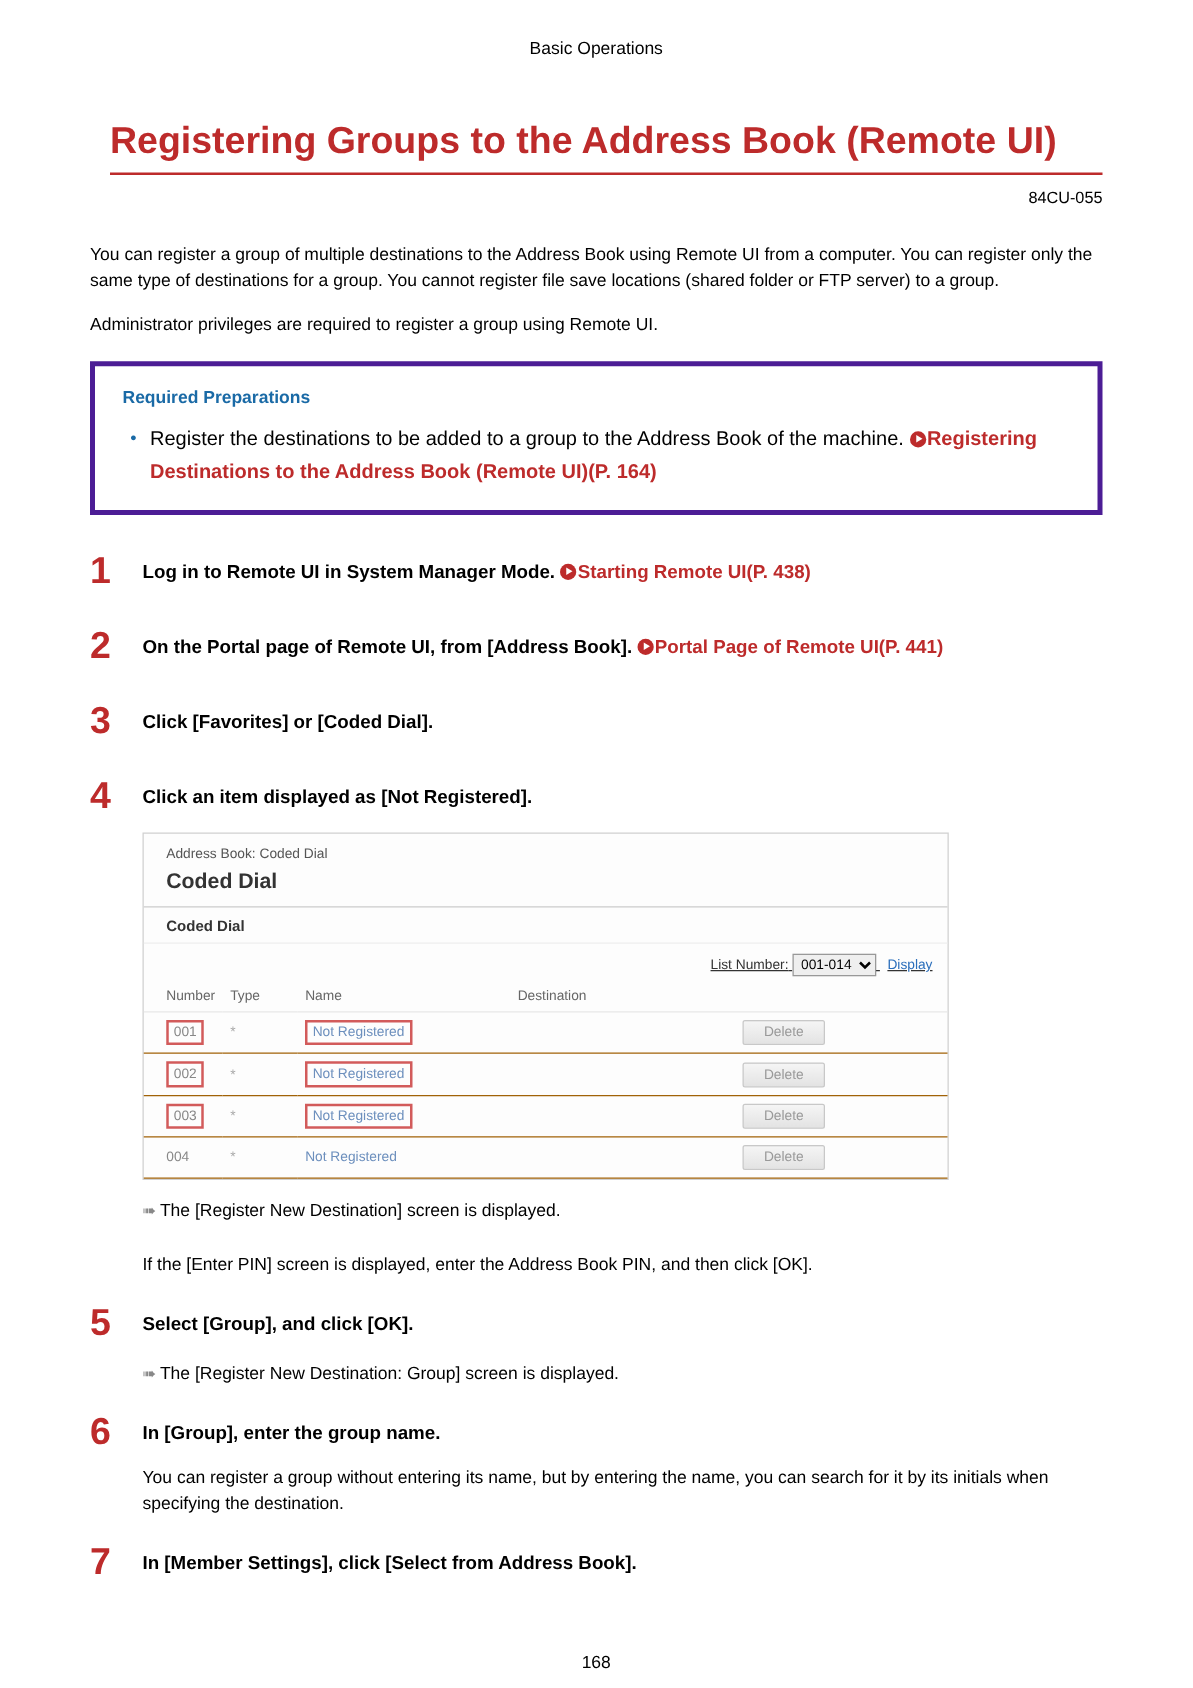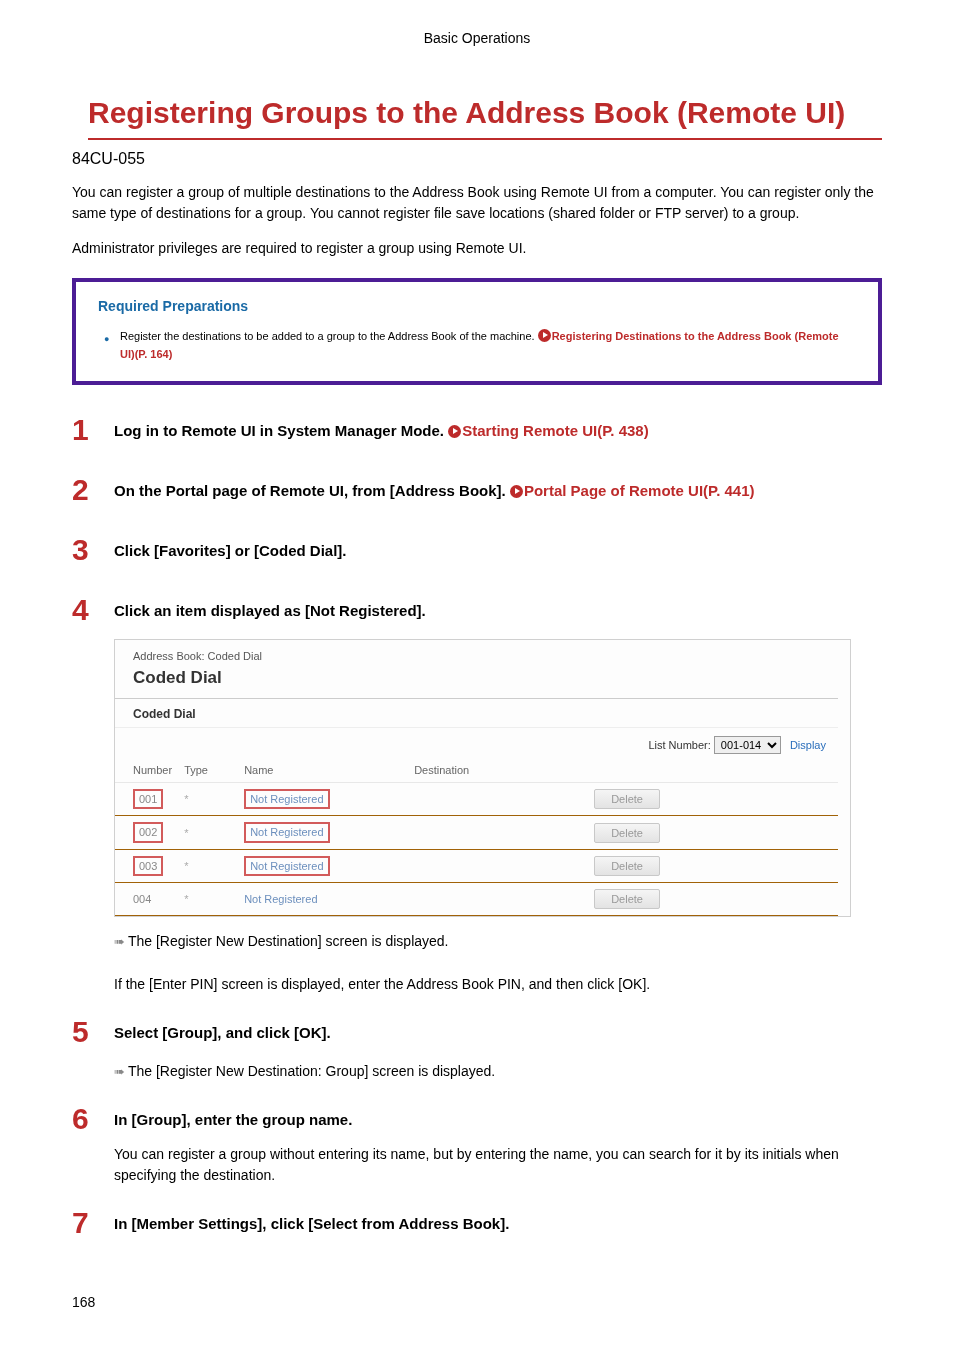"84CU-055" .doc-id { font-size: 16px -> 13px; margin-bottom: 14px -> 28px; text-align: left -> right }
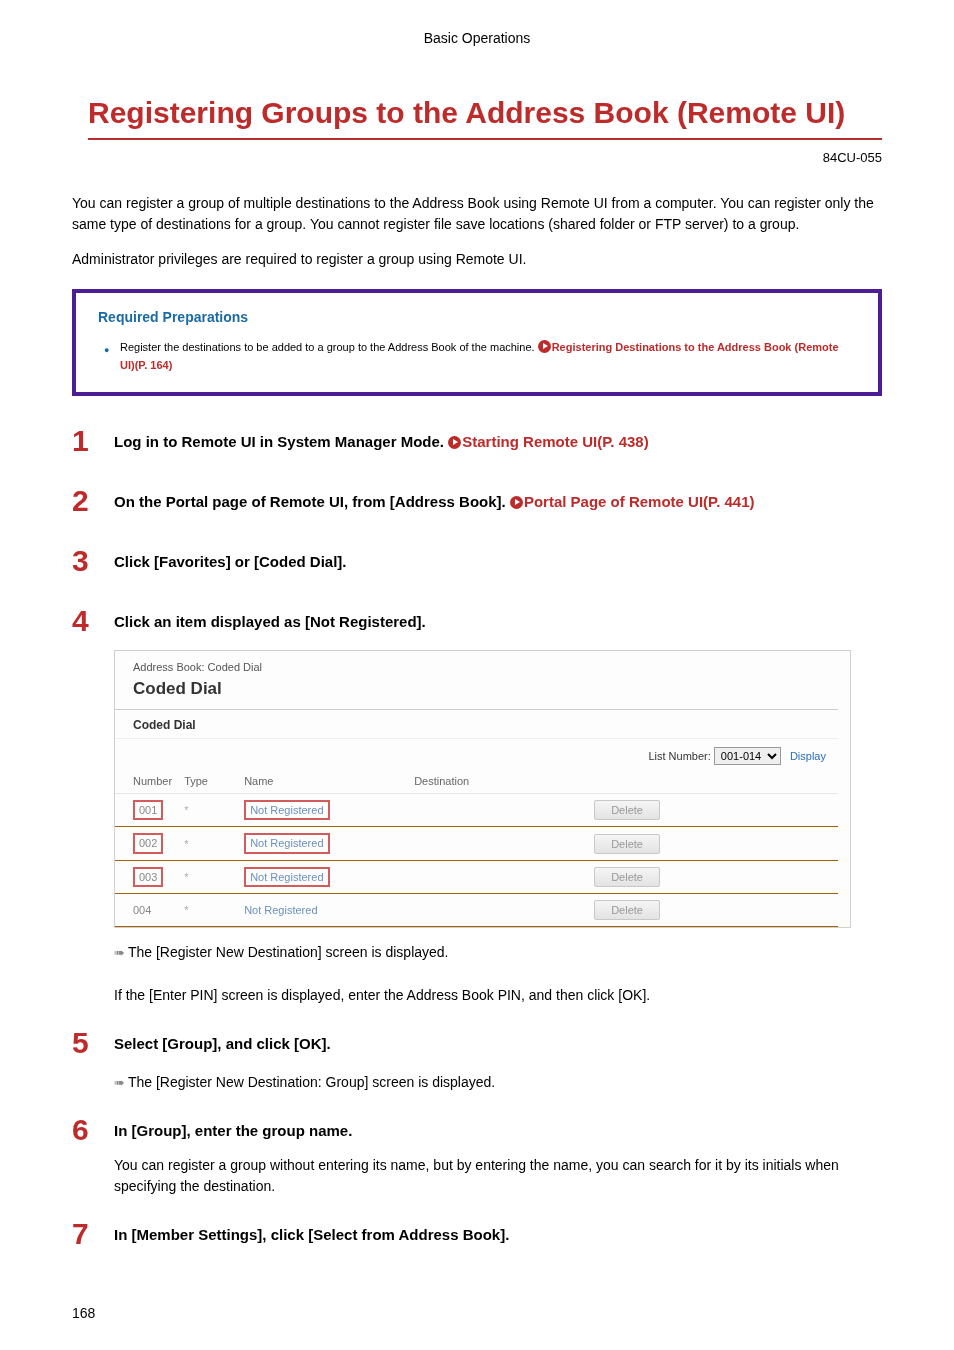"Register the destinations to be" .req-bullet { font-size: 11px -> 16px }
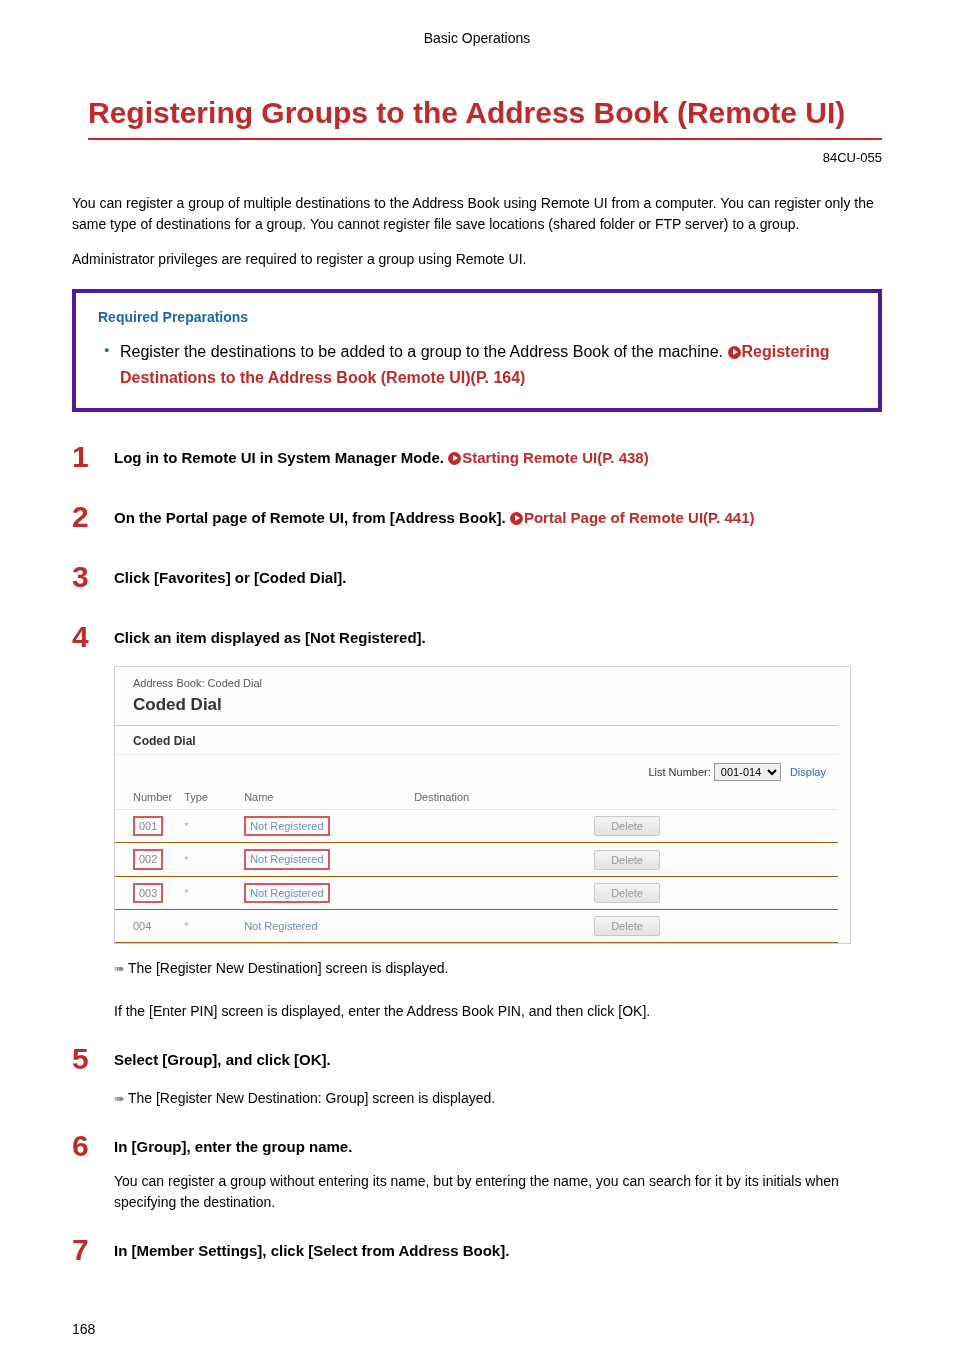"Address Book: Coded Dial" .screenshot { padding: 10px 12px 0 0 -> 10px 0 0 0; width: 737px -> 645px }
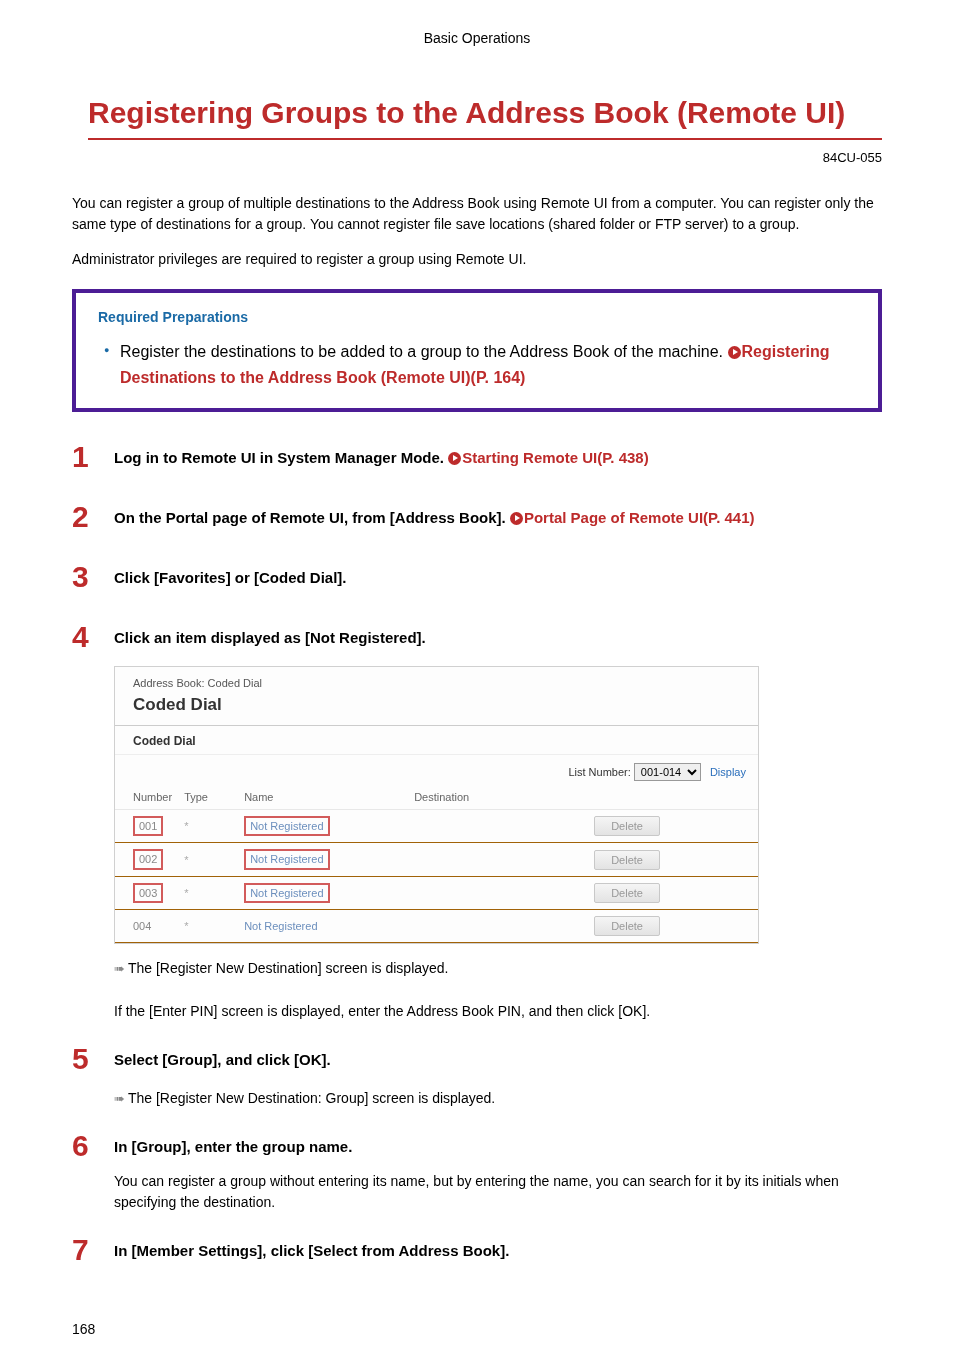"List Number: 001-014 Display" .ss-listbar { text-decoration: none -> underline }
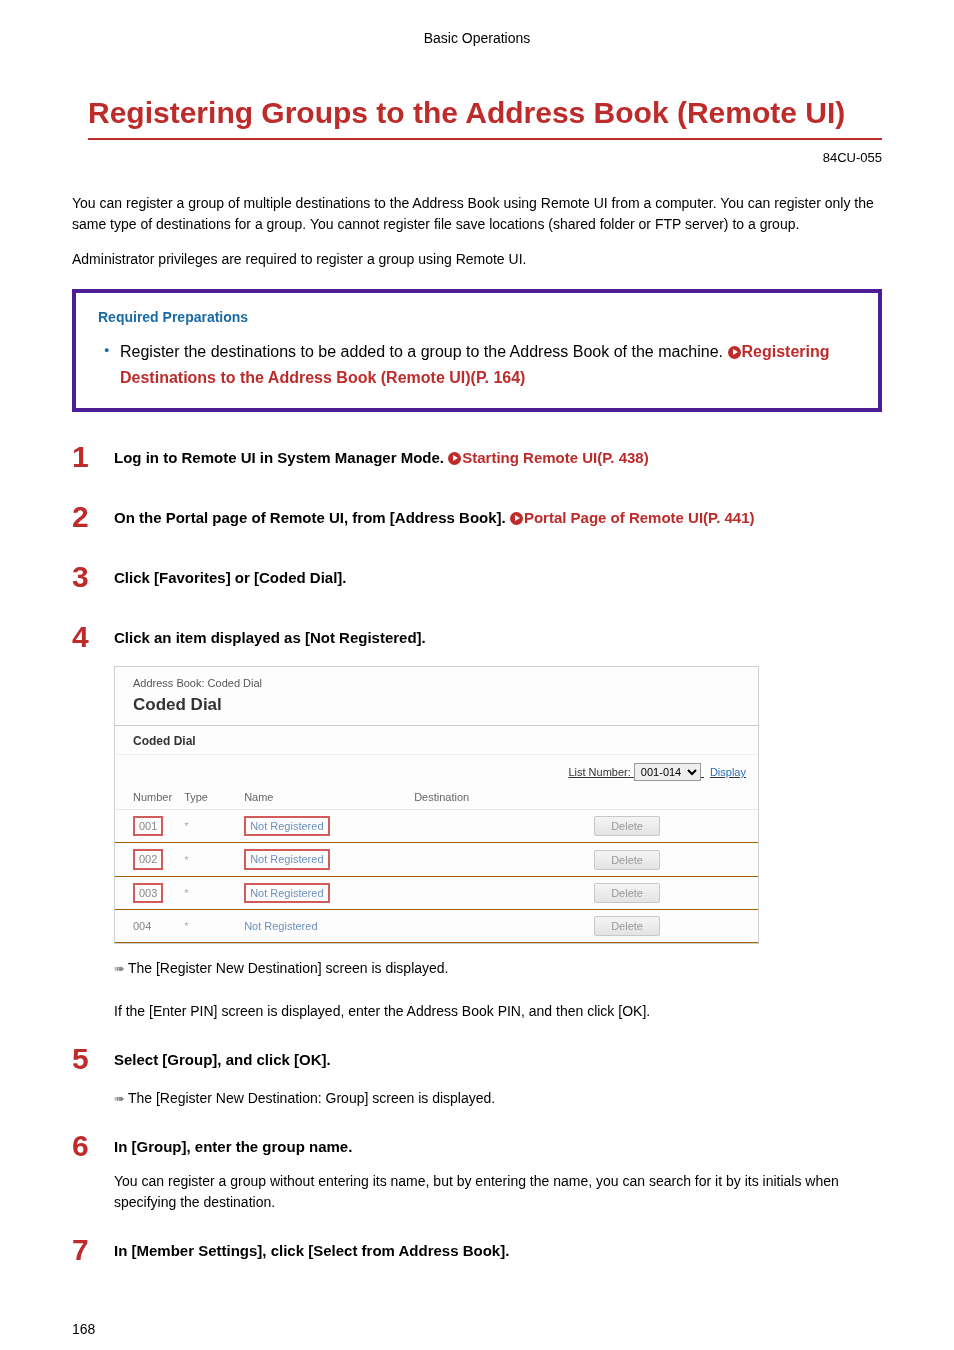"168" .page-num { text-align: none -> center }
